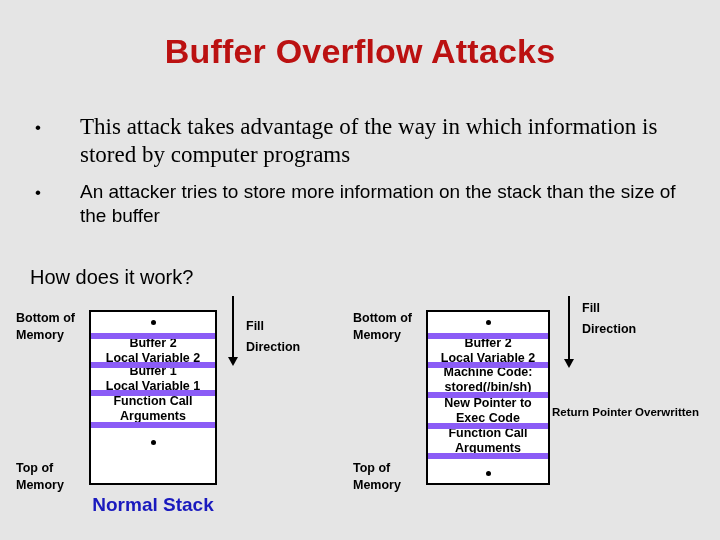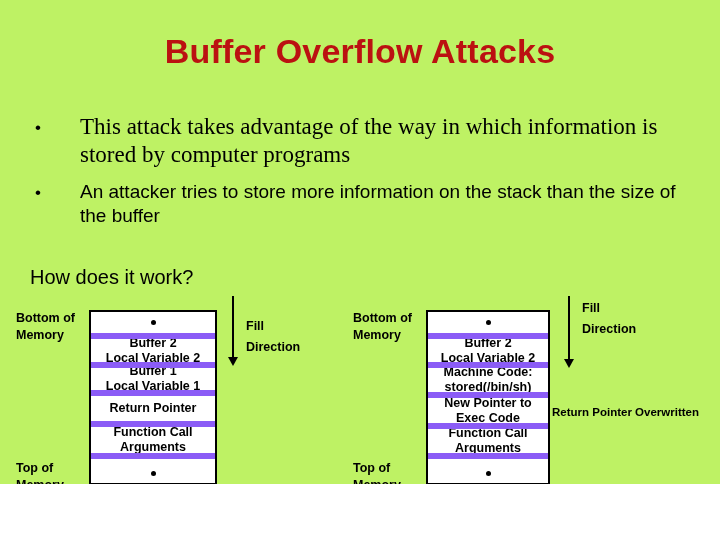"Buffer Overflow Attacks" #slide { background: #bef264 -> #e5e5e5; height: 484px -> 540px }
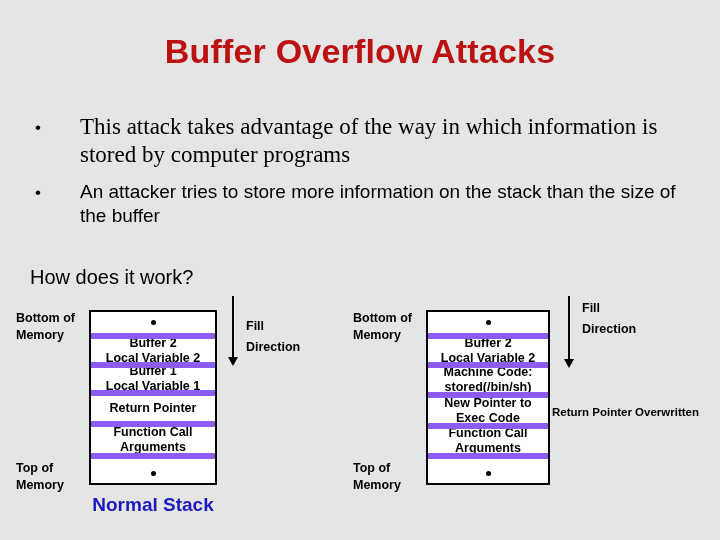"Return Pointer" div.stack-row { html: <div> <span>Return Pointer</span> </div> -> none }
